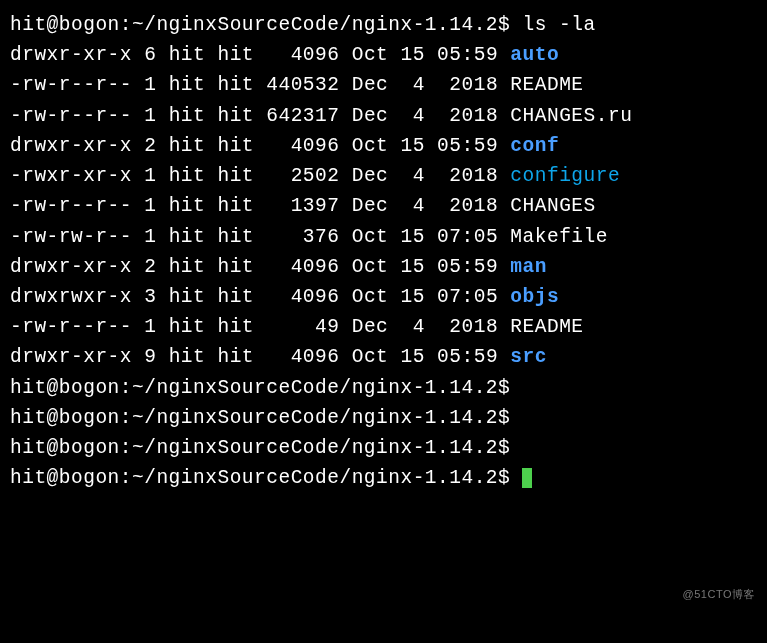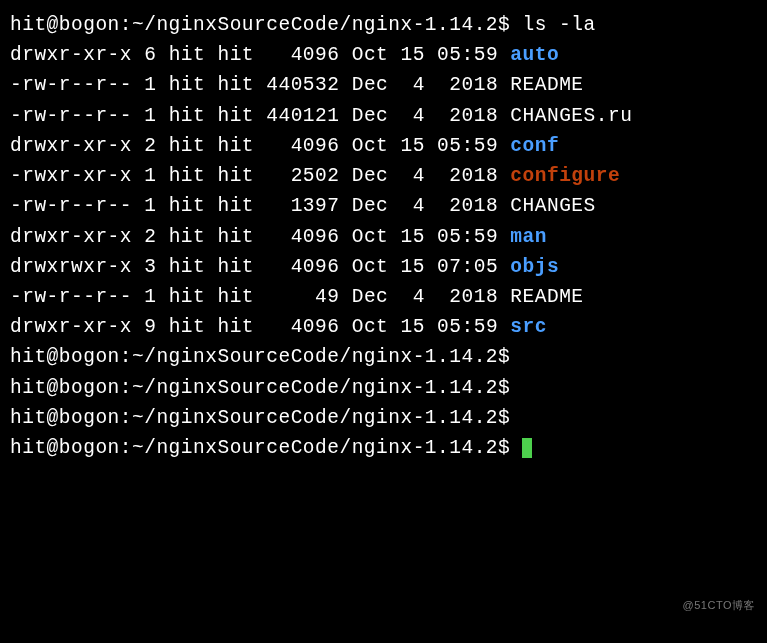"440121" span.white { text: 440121 -> 642317 }
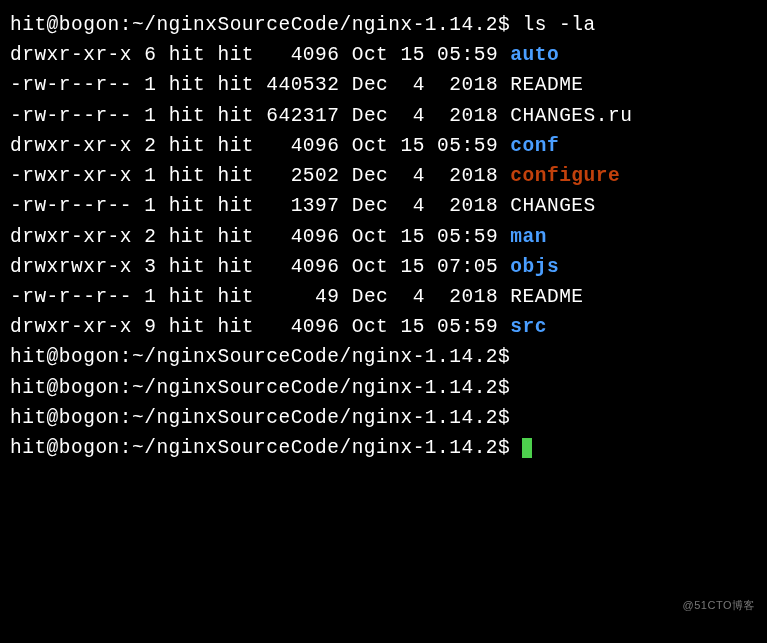"configure" .exec-green { color: #c2410c -> #0ea5e9; font-weight: bold -> normal }
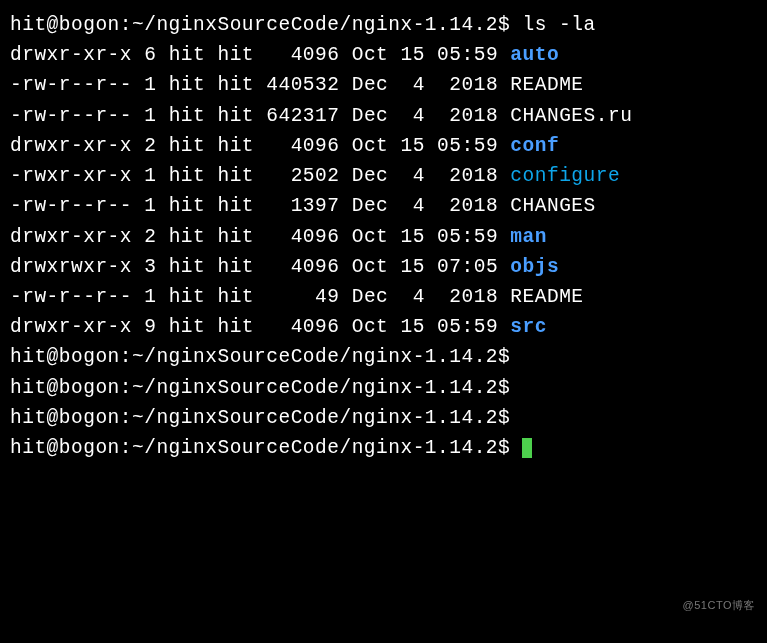"-rw-rw-r-- 1 hit hit 376" div.line { html: none -> <div><span>-rw-rw-r--</span> <span>1</span> <span>hit</span> <span>hit</span> <span> 376</span> <span>Oct 15 07:05</span> <span>Makefile</span></div> }
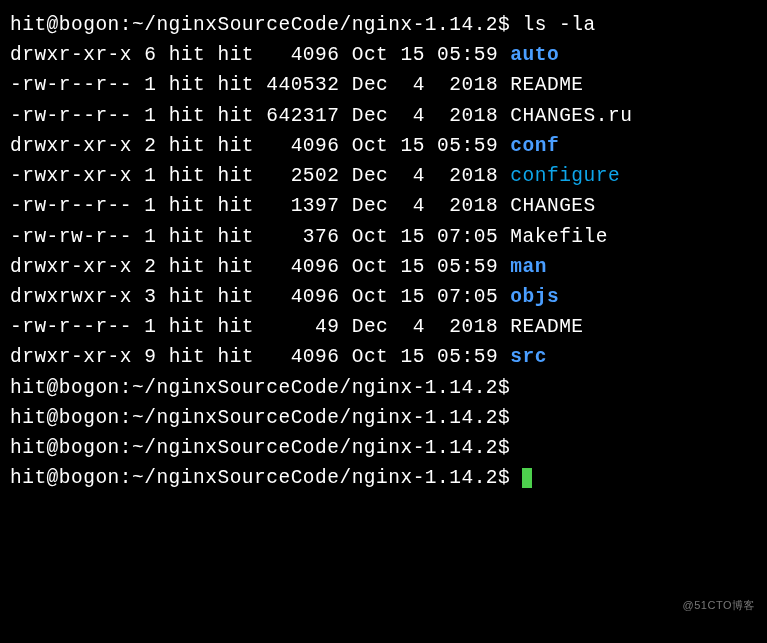"@51CTO博客" .watermark { bottom: 29px -> 40px }
